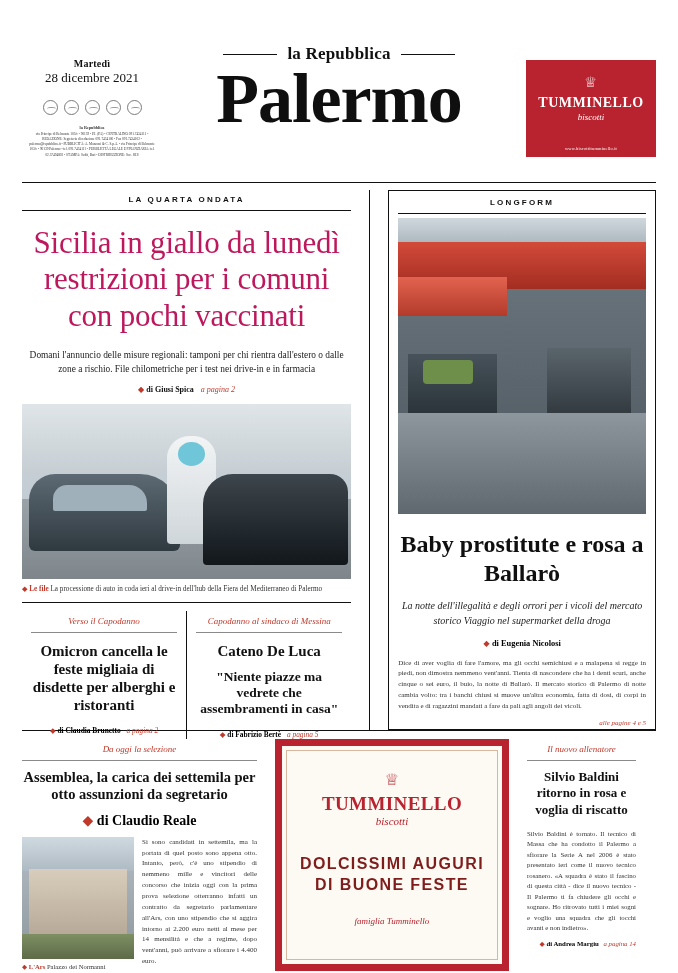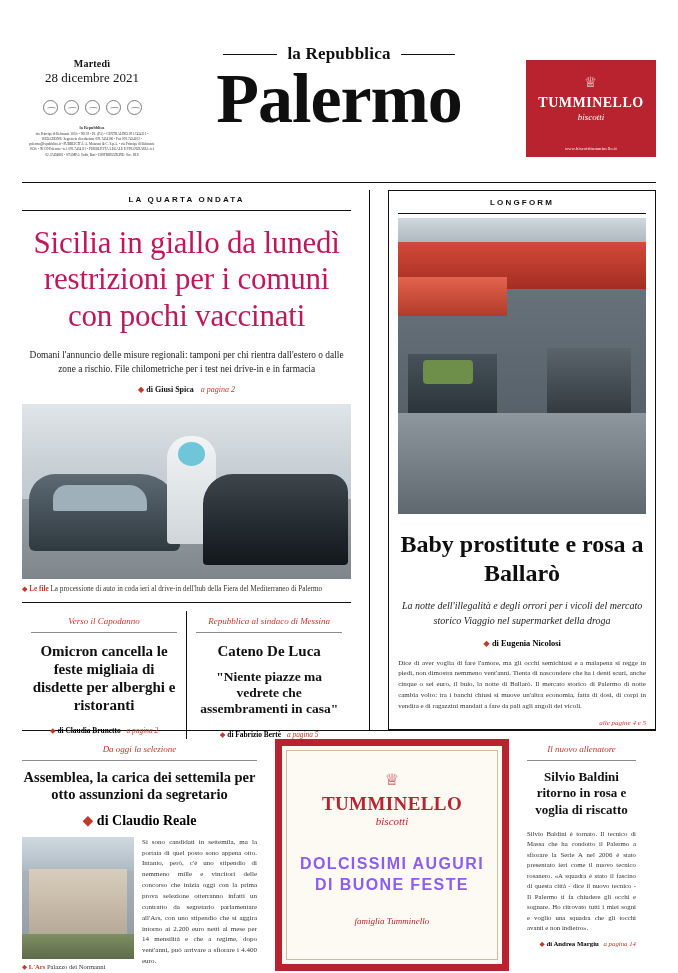"Repubblica al sindaco di Messina" div.sec-label { text: Repubblica -> Capodanno }
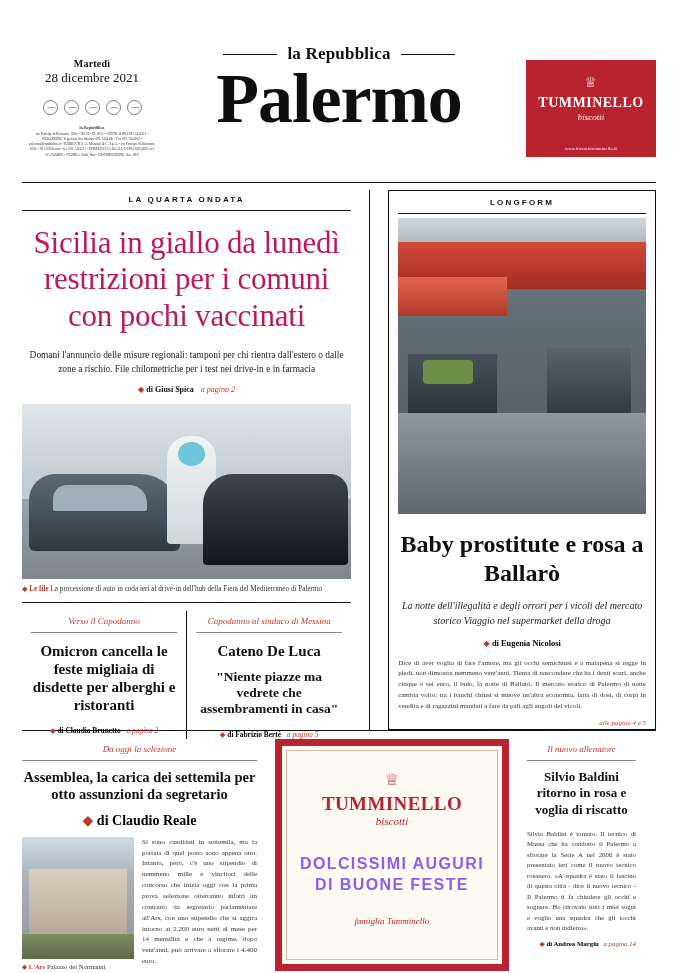"DOLCISSIMI AUGURI" .ad-msg1, .ad-msg2 { color: #8b5cf6 -> #7f1d1d }
